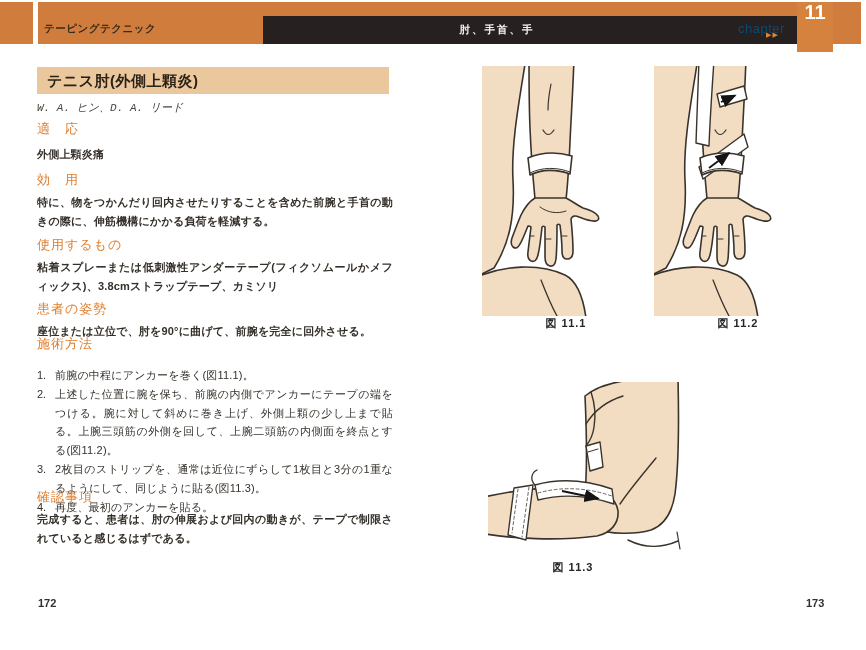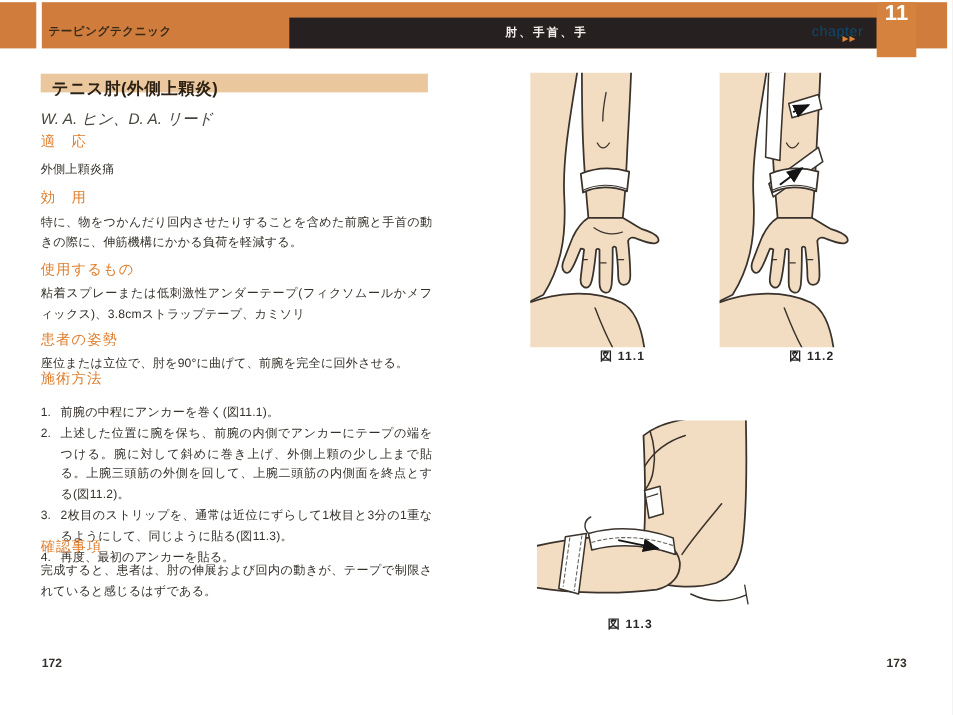"テニス肘(外側上顆炎)" .title-banner { height: 17px -> 27px }
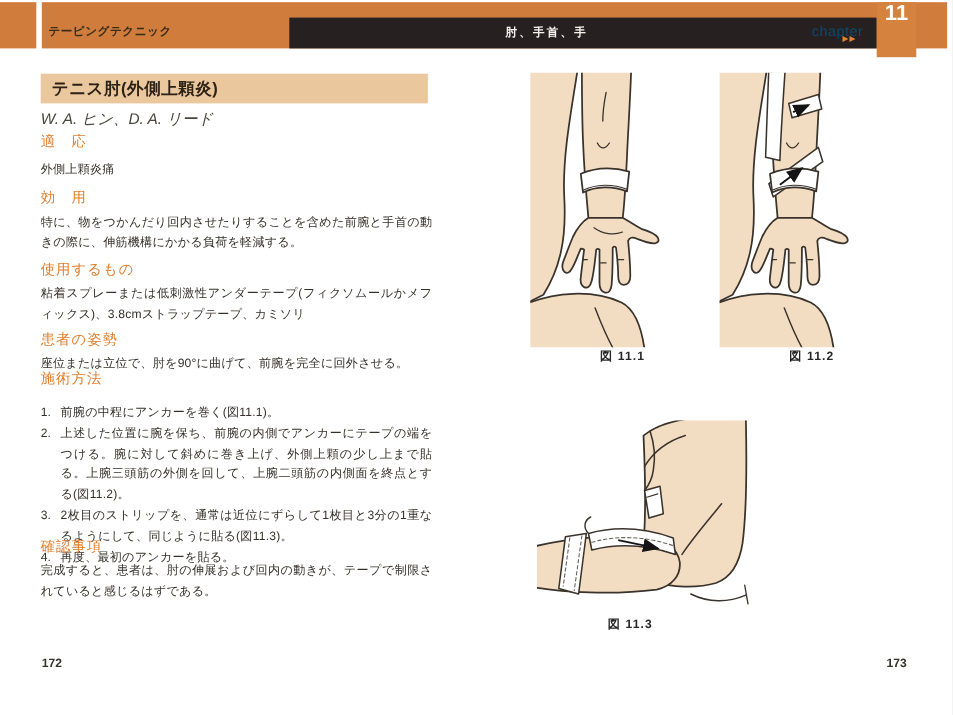"W. A. ヒン、D. A. リード" .authors { font-family: none -> Liberation Mono, monospace; font-size: 14px -> 11px }
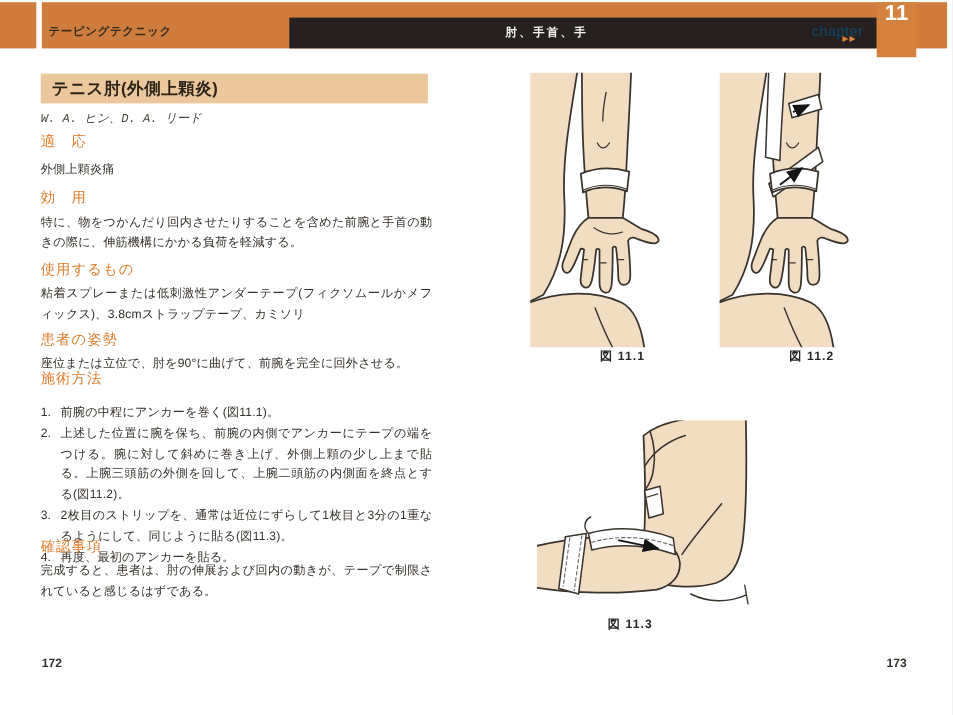"外側上顆炎痛" .body-text { font-weight: none -> bold }
